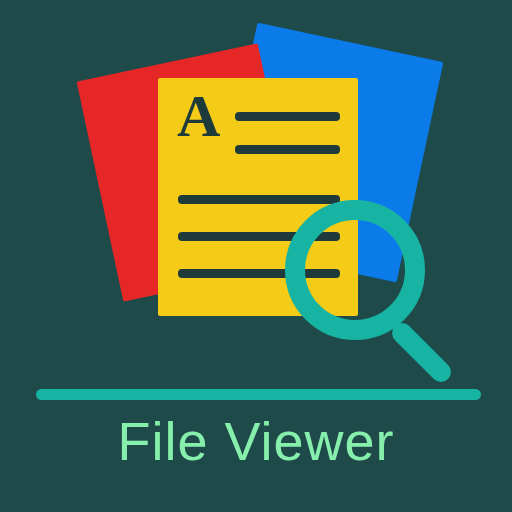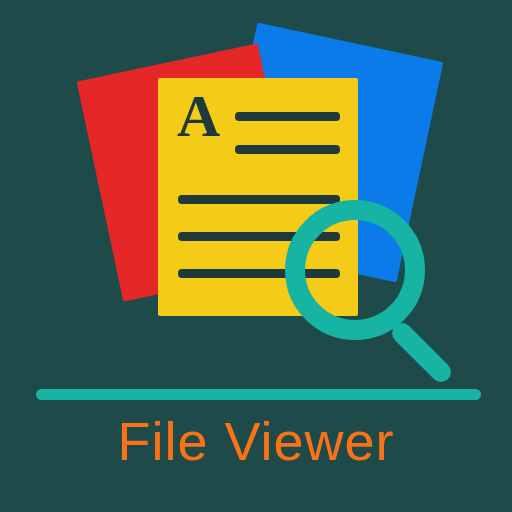"File Viewer" div.app-title { color: #f97316 -> #86efac }
